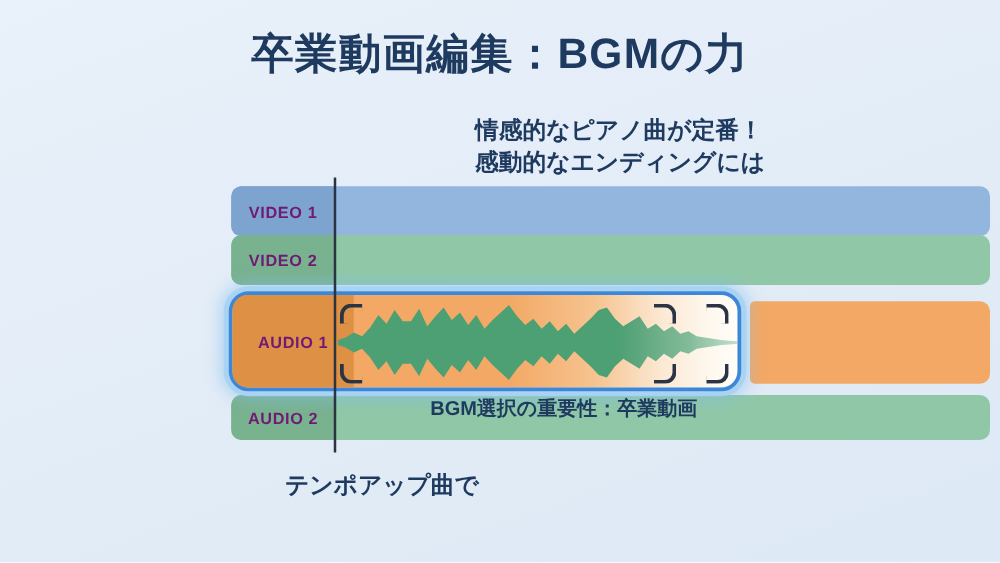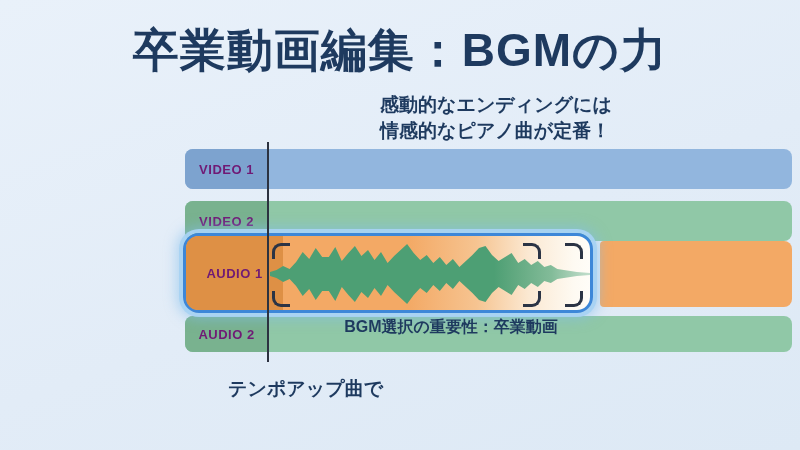"卒業動画編集：BGMの力" .title { font-size: 46px -> 34px }
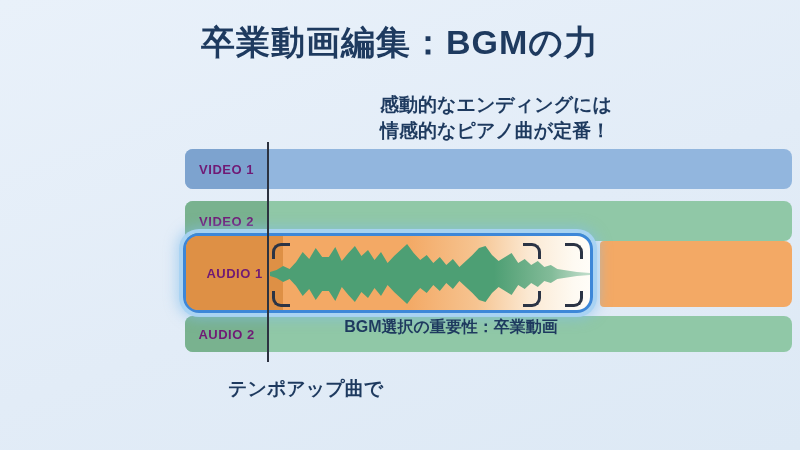"感動的なエンディングには" div { order: before "情感的なピアノ曲が定番！" -> after "情感的なピアノ曲が定番！" }
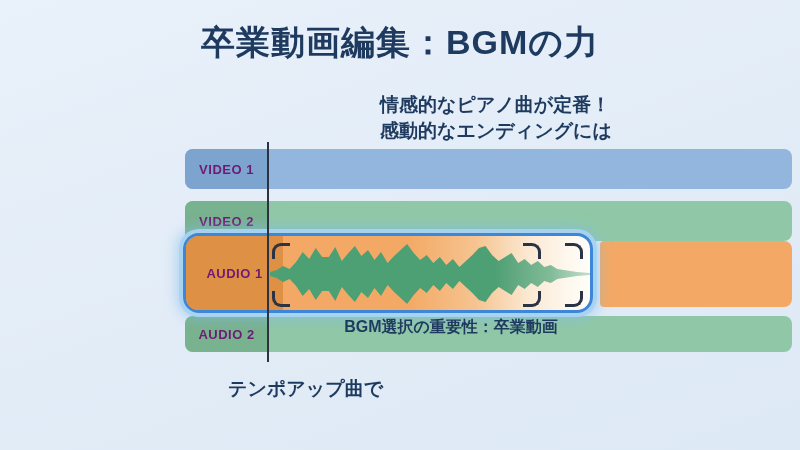"VIDEO 2" .track-video2 { top: 201px -> 188px }
